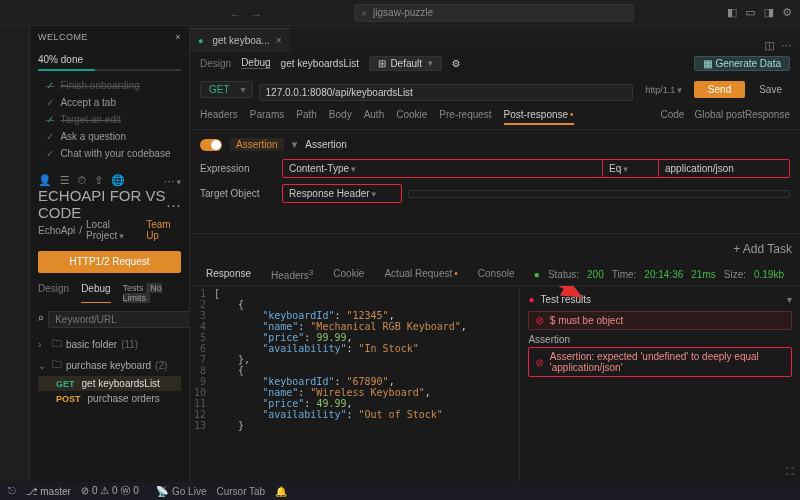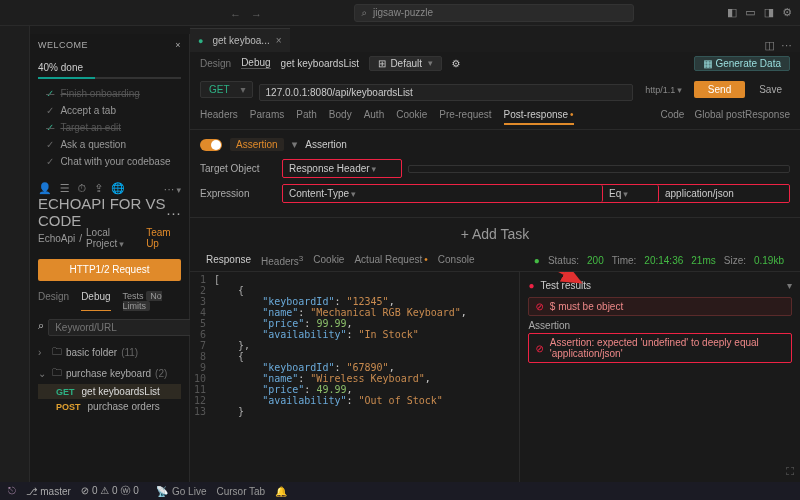"WELCOME" .sidebar { margin-top: 8px -> none }
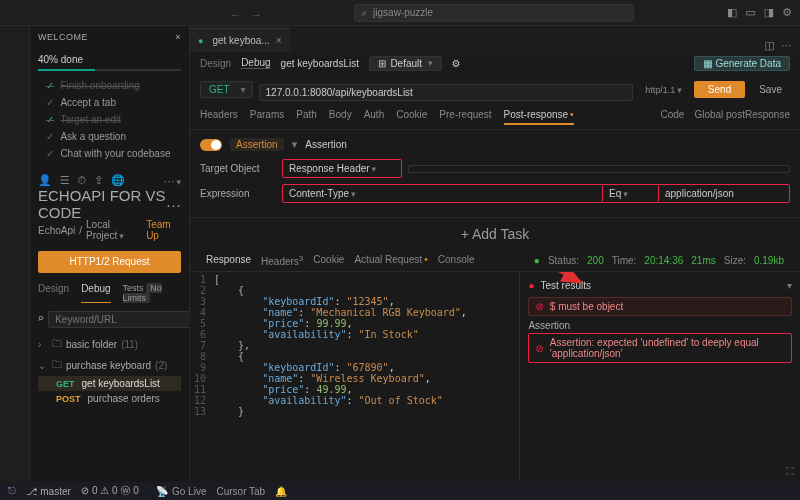"Target Object" div.form-row { order: before "Expression" -> after "Expression" }
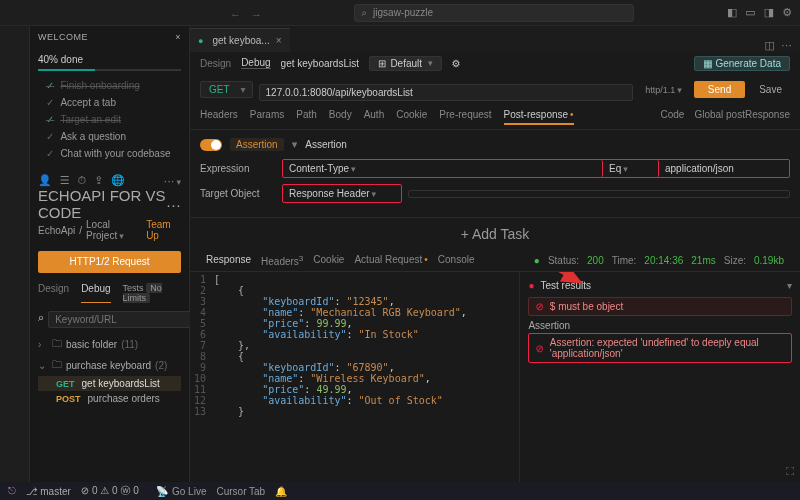"+ Add Task" .addtask { font-size: 14px -> 12px; margin-top: none -> 16px; text-align: center -> right }
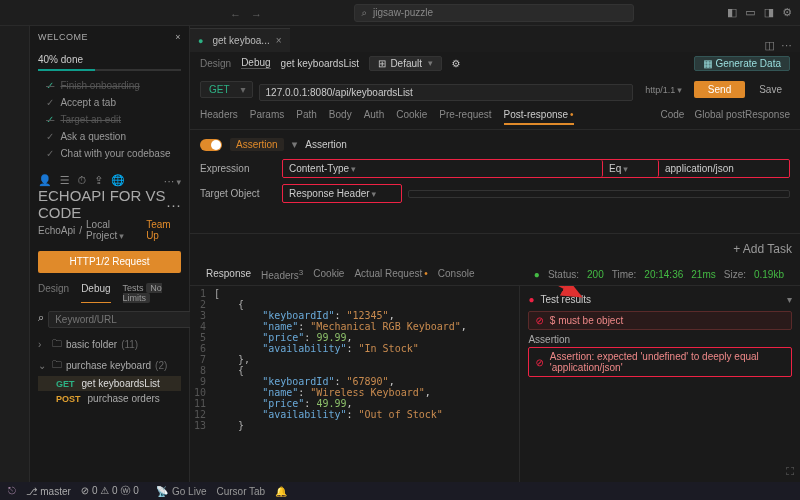"Response" .resptabs { gap: 10px -> 20px }
